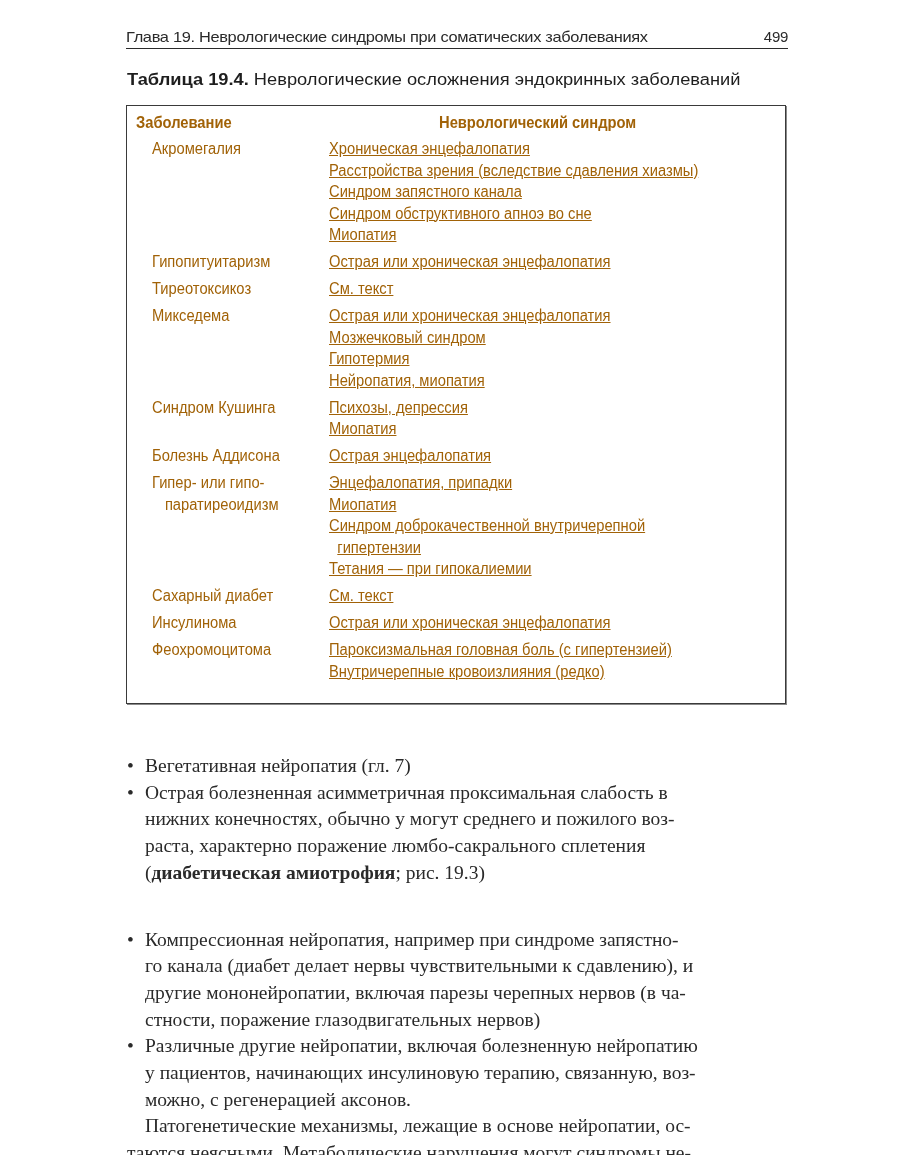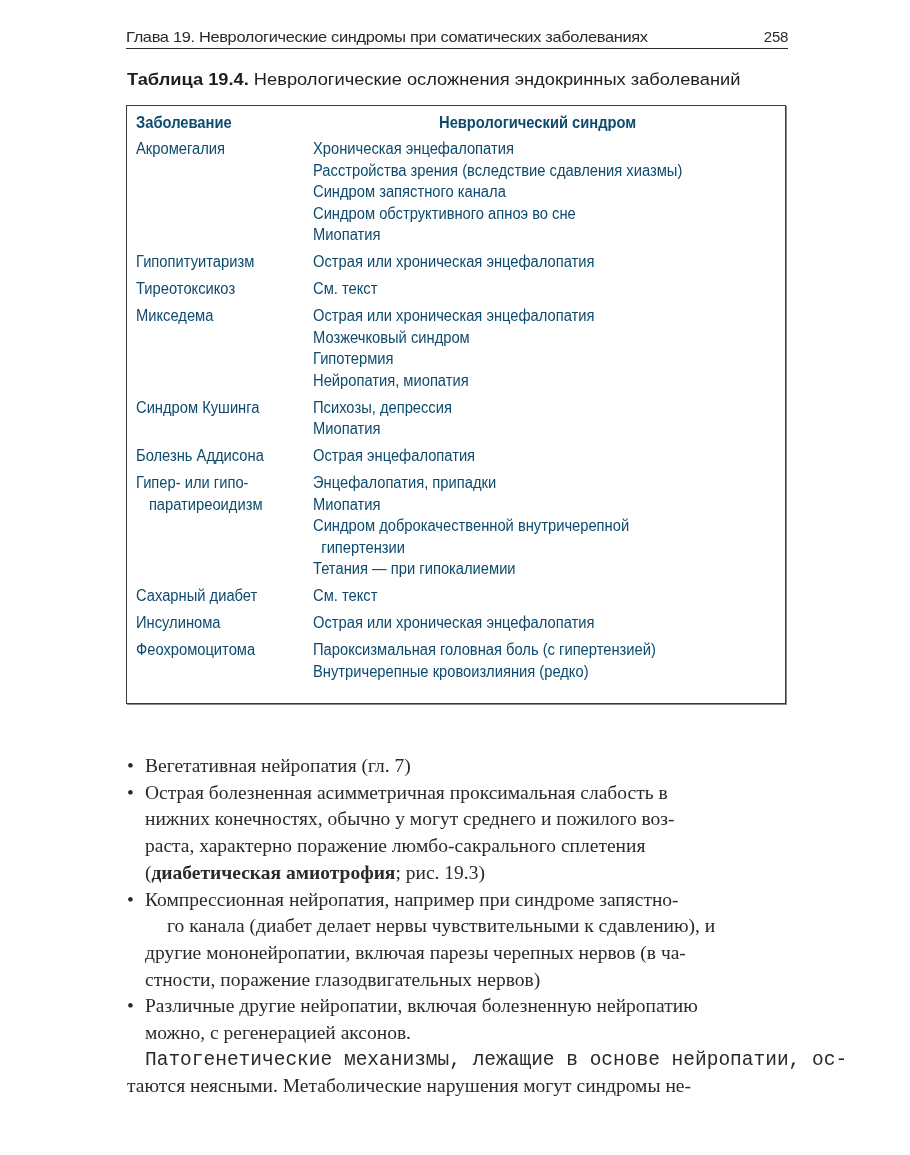"258" span.page-num { text: 258 -> 499 }
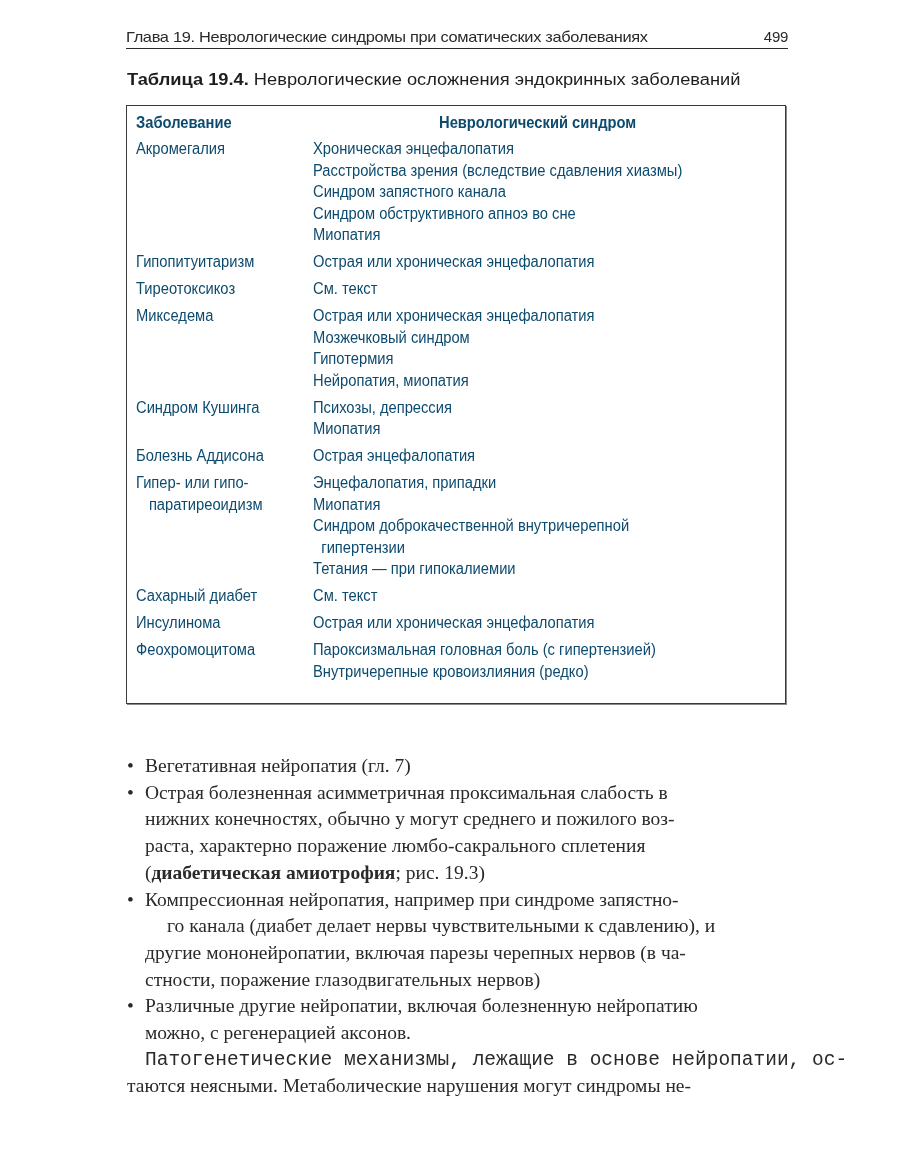"Заболевание" .table-box { color: #0c4a6e -> #a16207 }
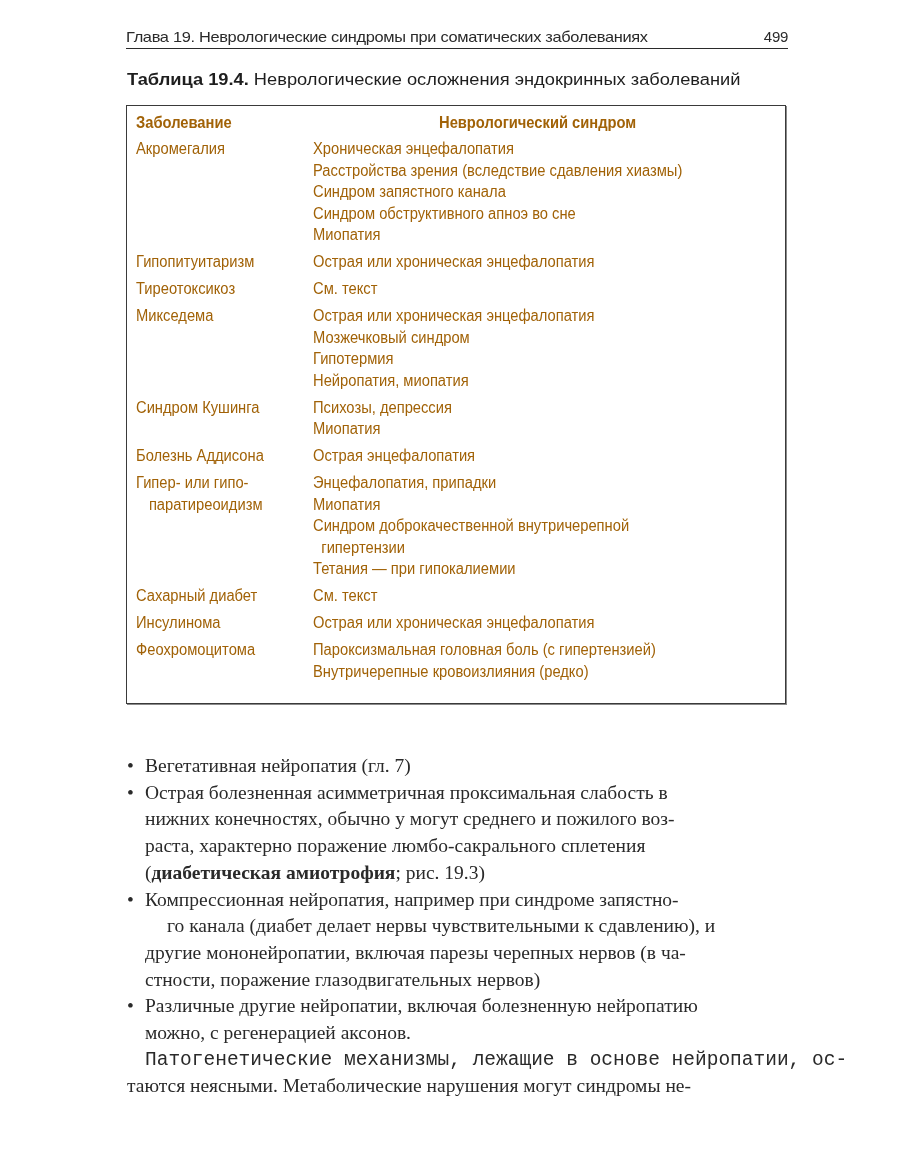"Акромегалия" .tbody { left: 0 -> 16px }
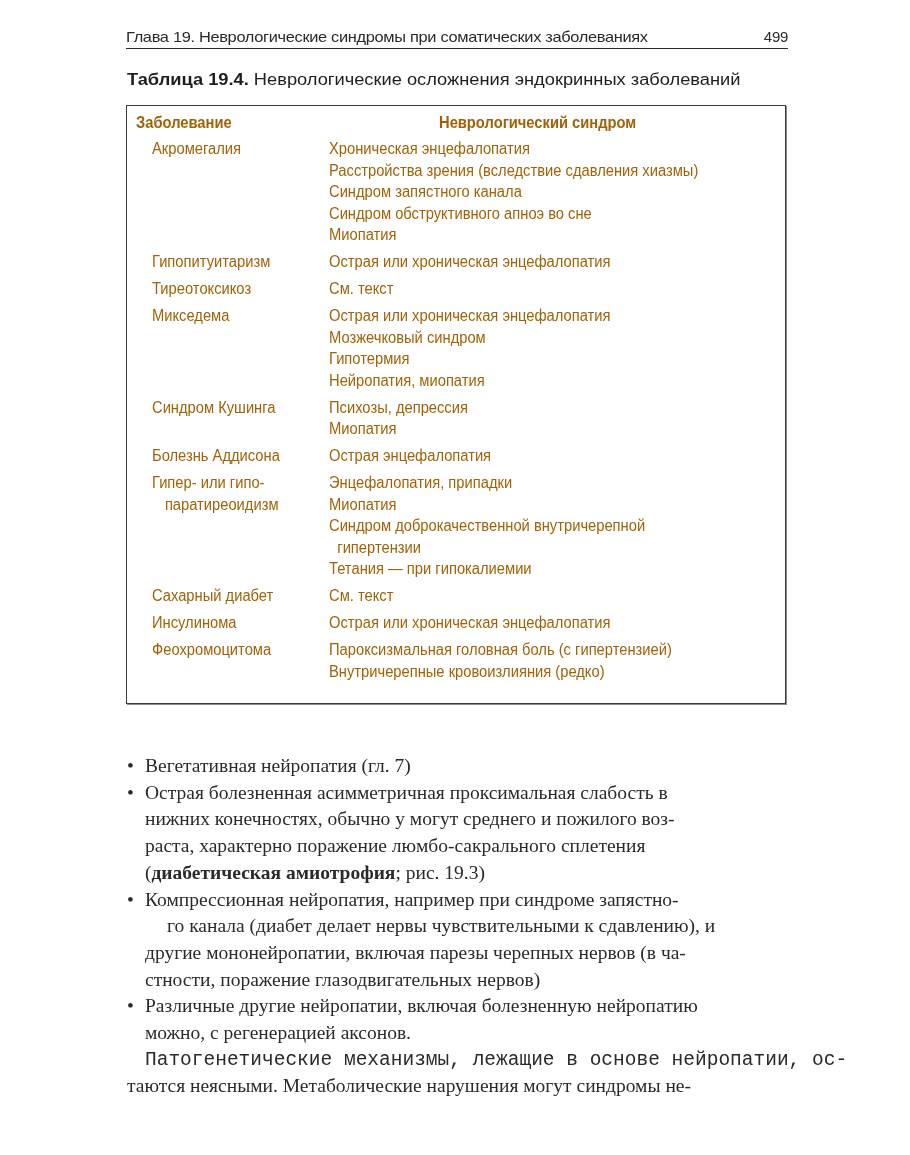"Хроническая энцефалопатия" .trow .syndromes { text-decoration: none -> underline }
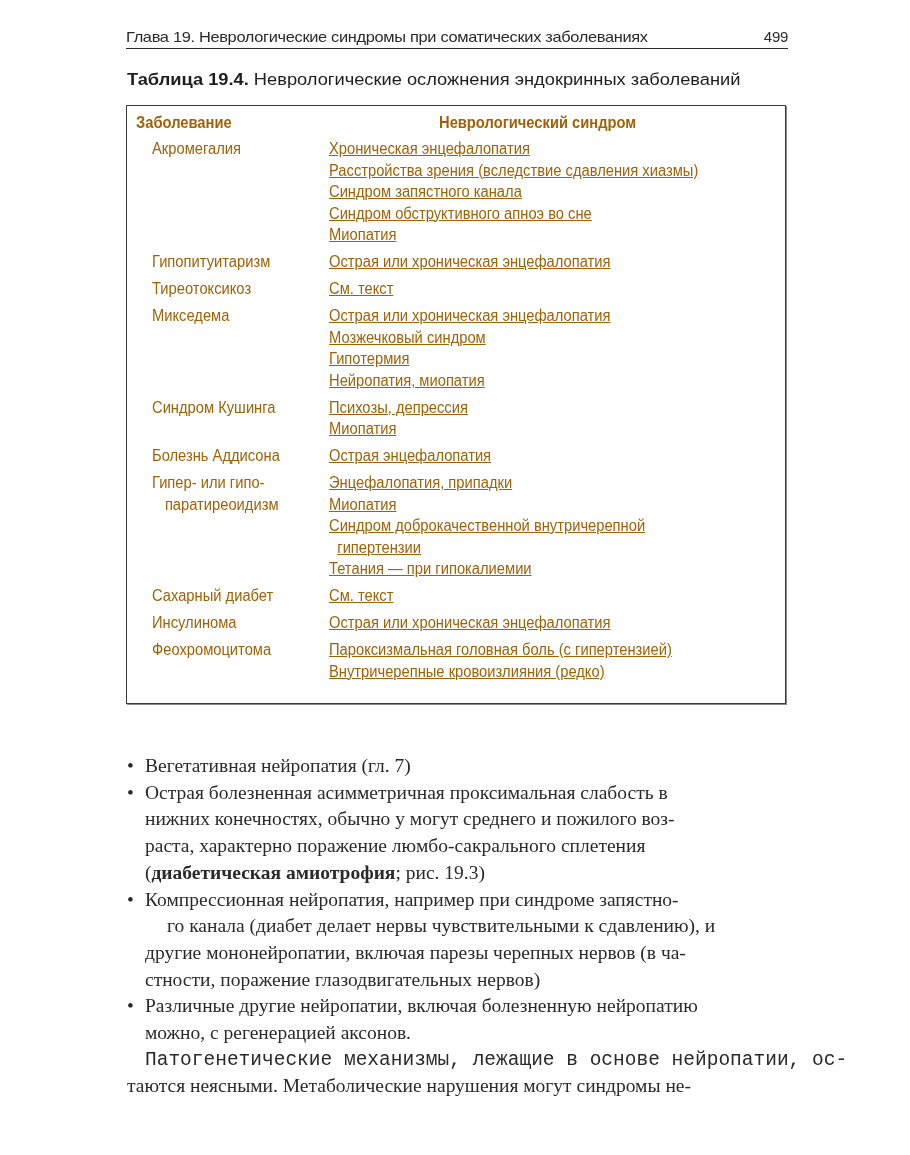"Компрессионная нейропатия, например при" span.line { margin-top: none -> 40px }
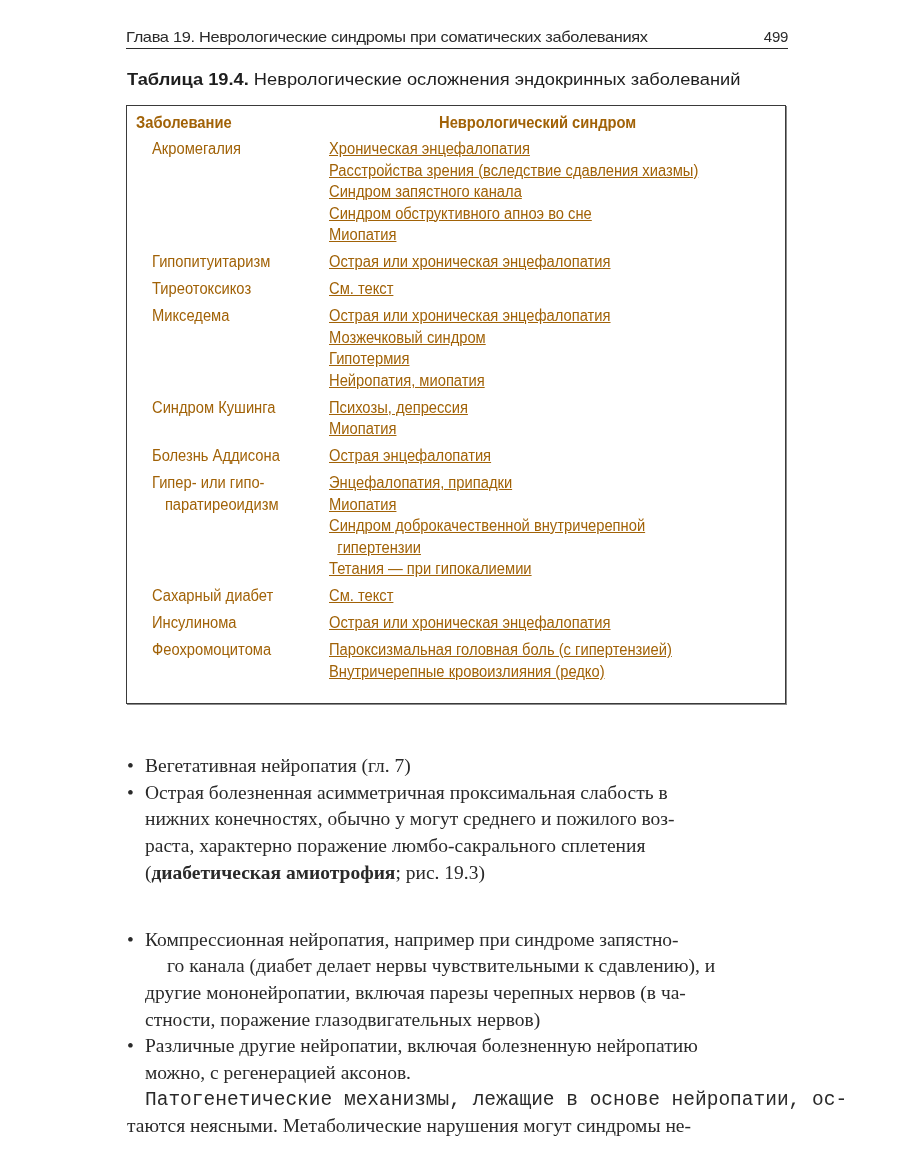"го канала (диабет делает нервы" span.line { margin-left: 22px -> none }
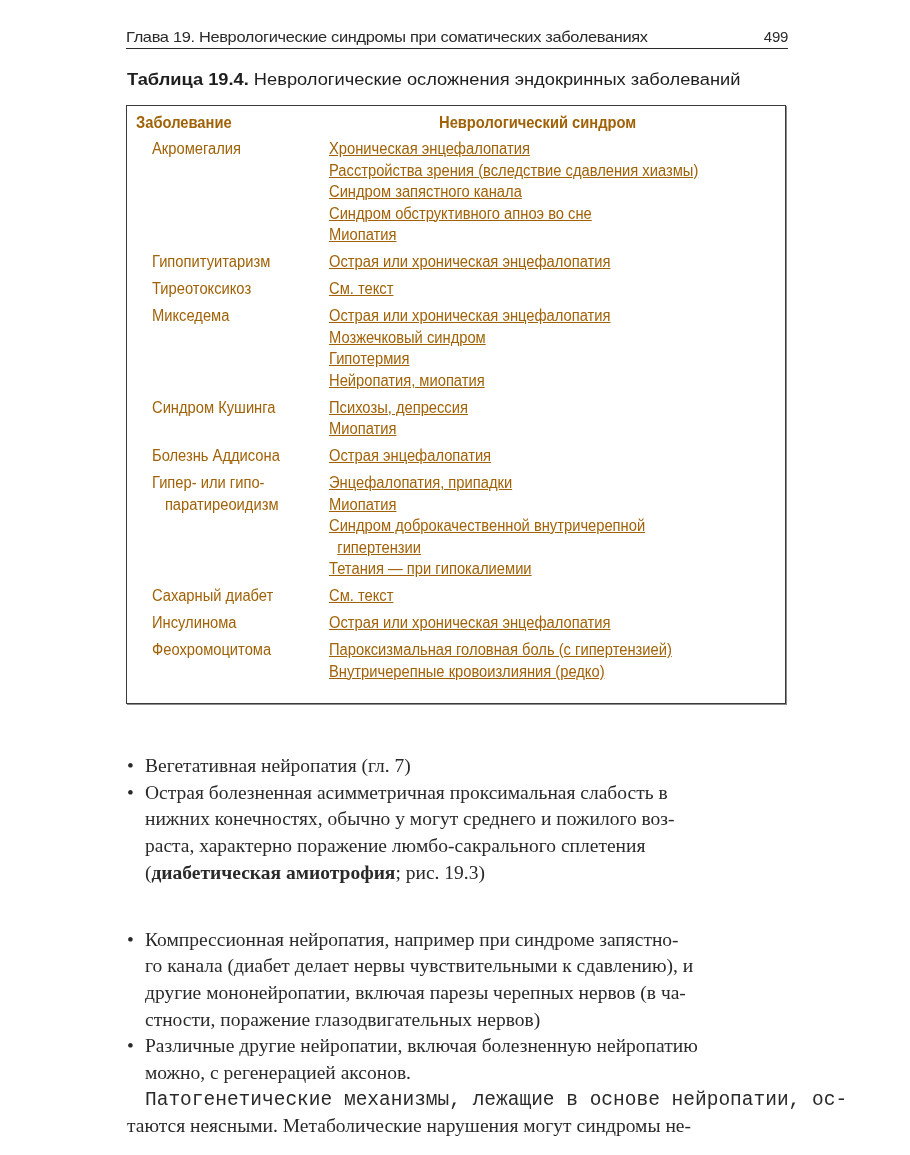"у пациентов, начинающих инсулиновую" span.line { html: none -> <span>у пациентов, начинающих инсулиновую терапию, связанную, воз-</span> }
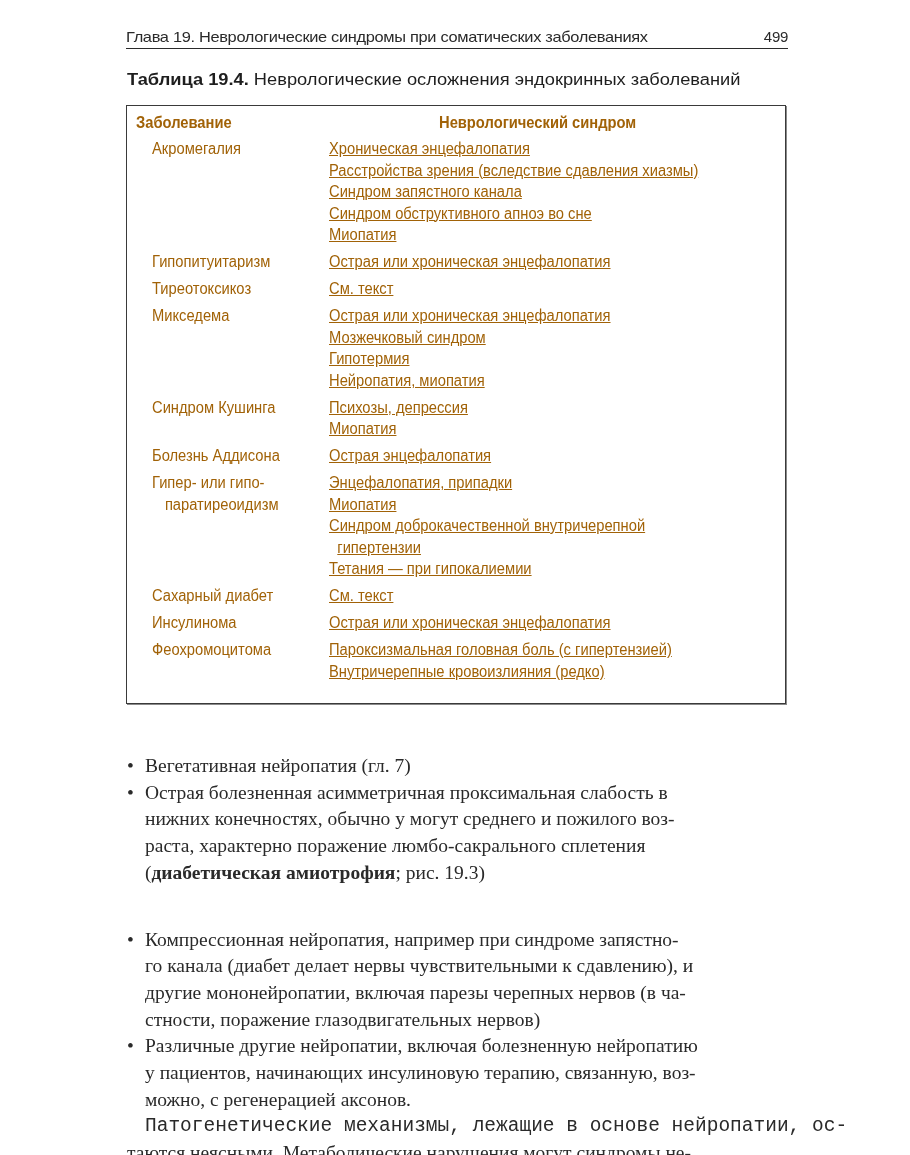"Патогенетические механизмы, лежащие в" .paragraph .line.first { font-family: Liberation Mono, monospace -> none }
